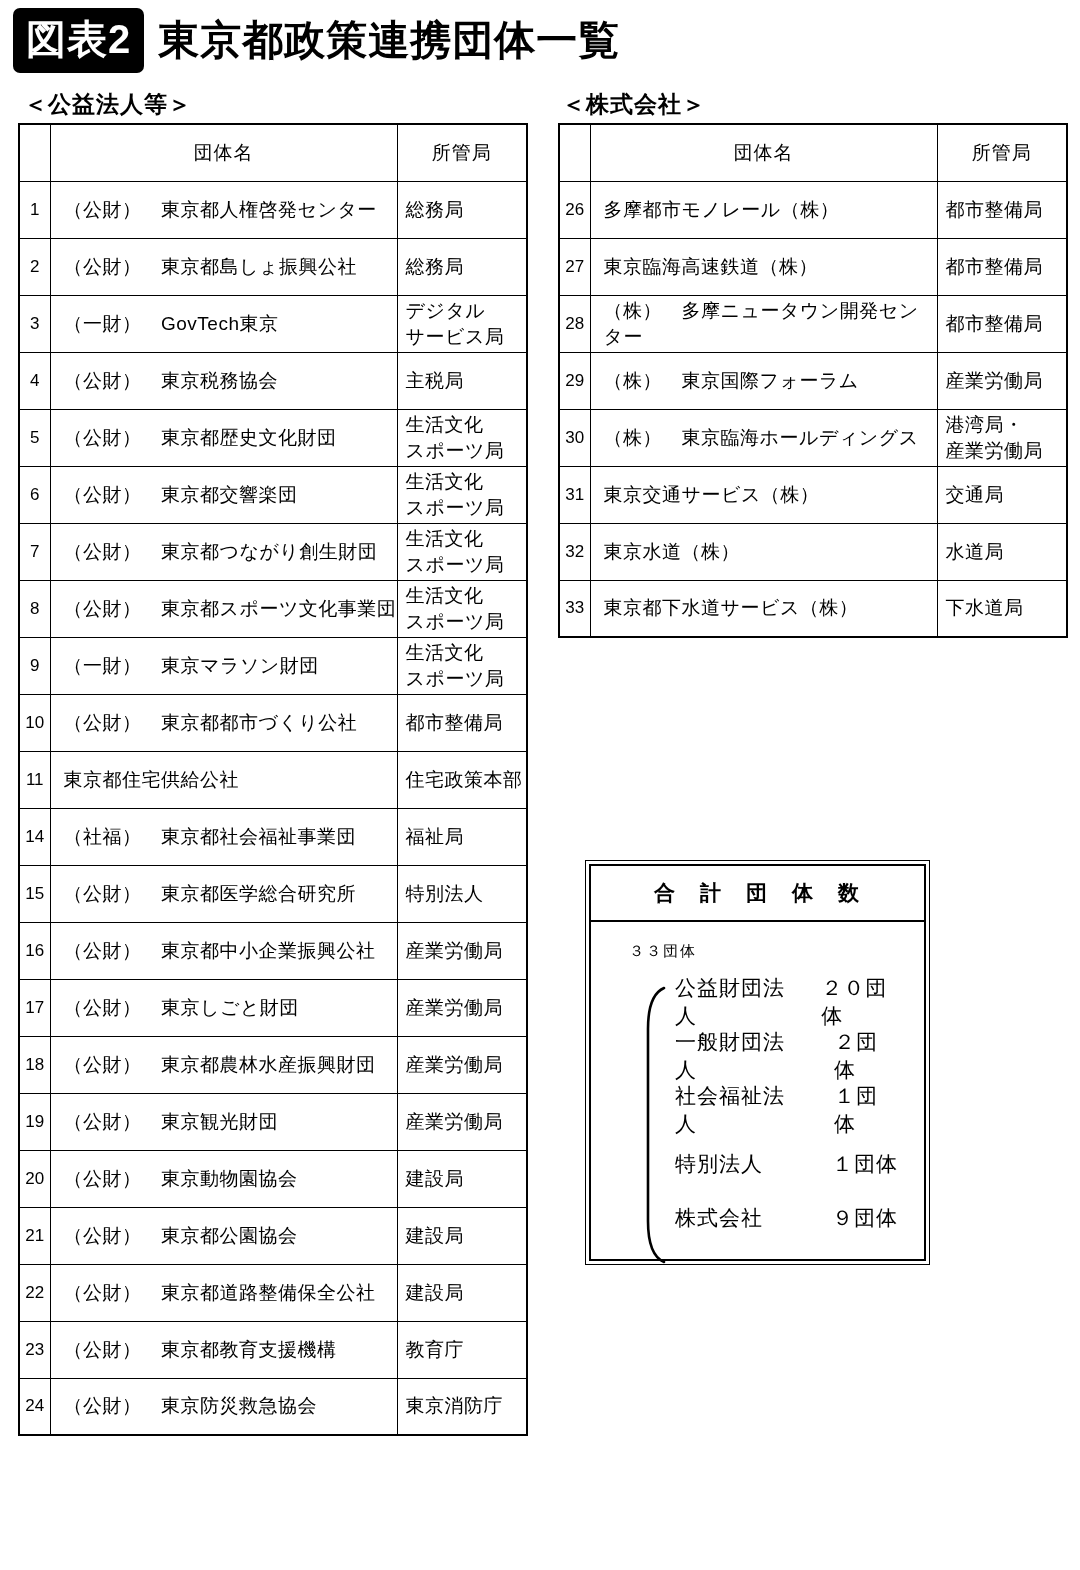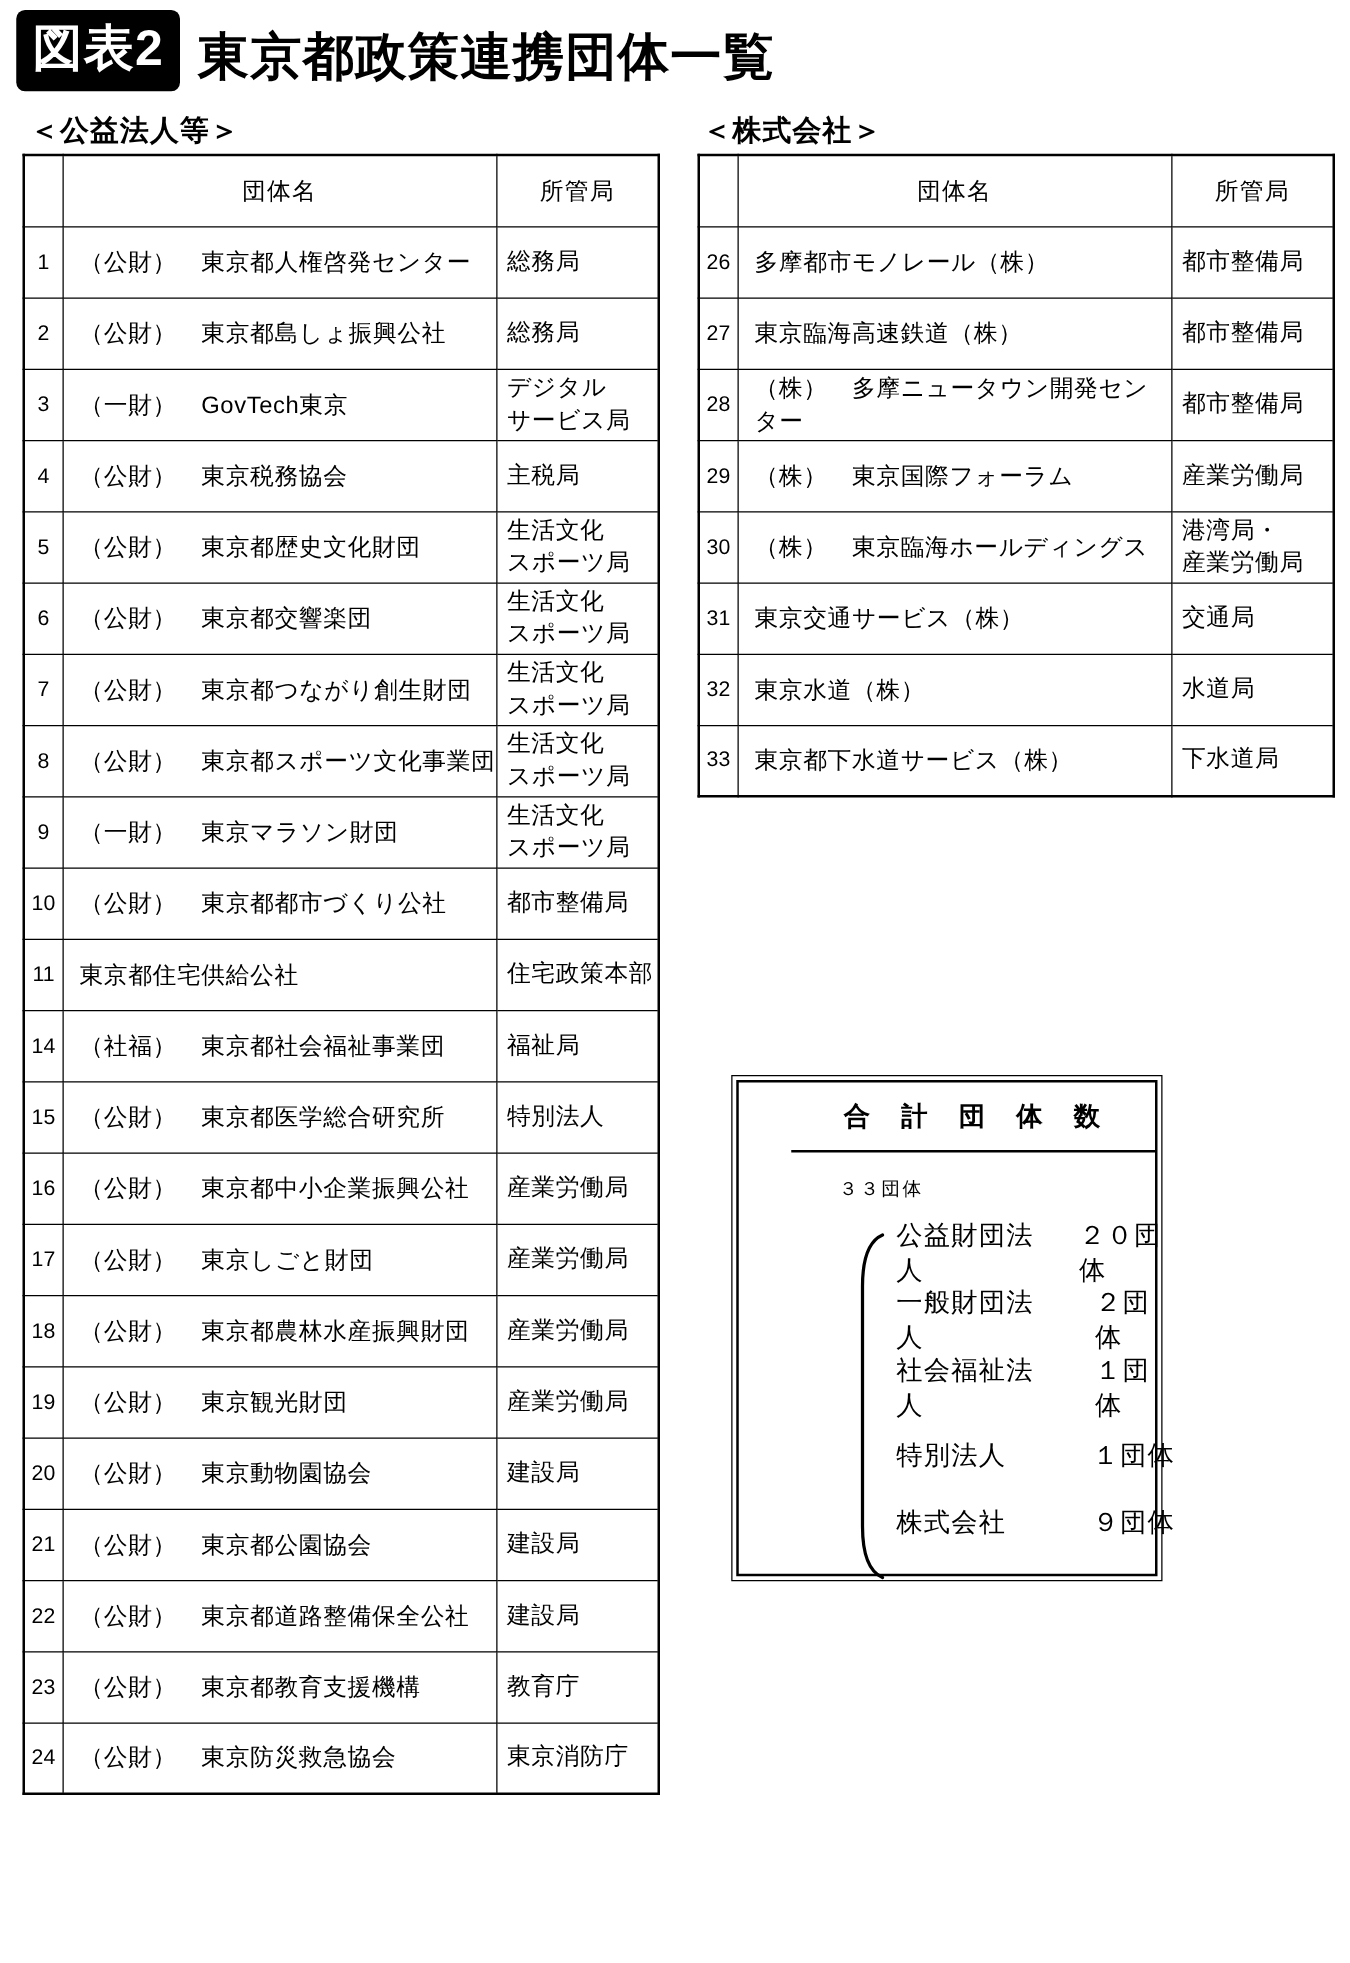"図表2" .titlebar { align-items: flex-end -> center }
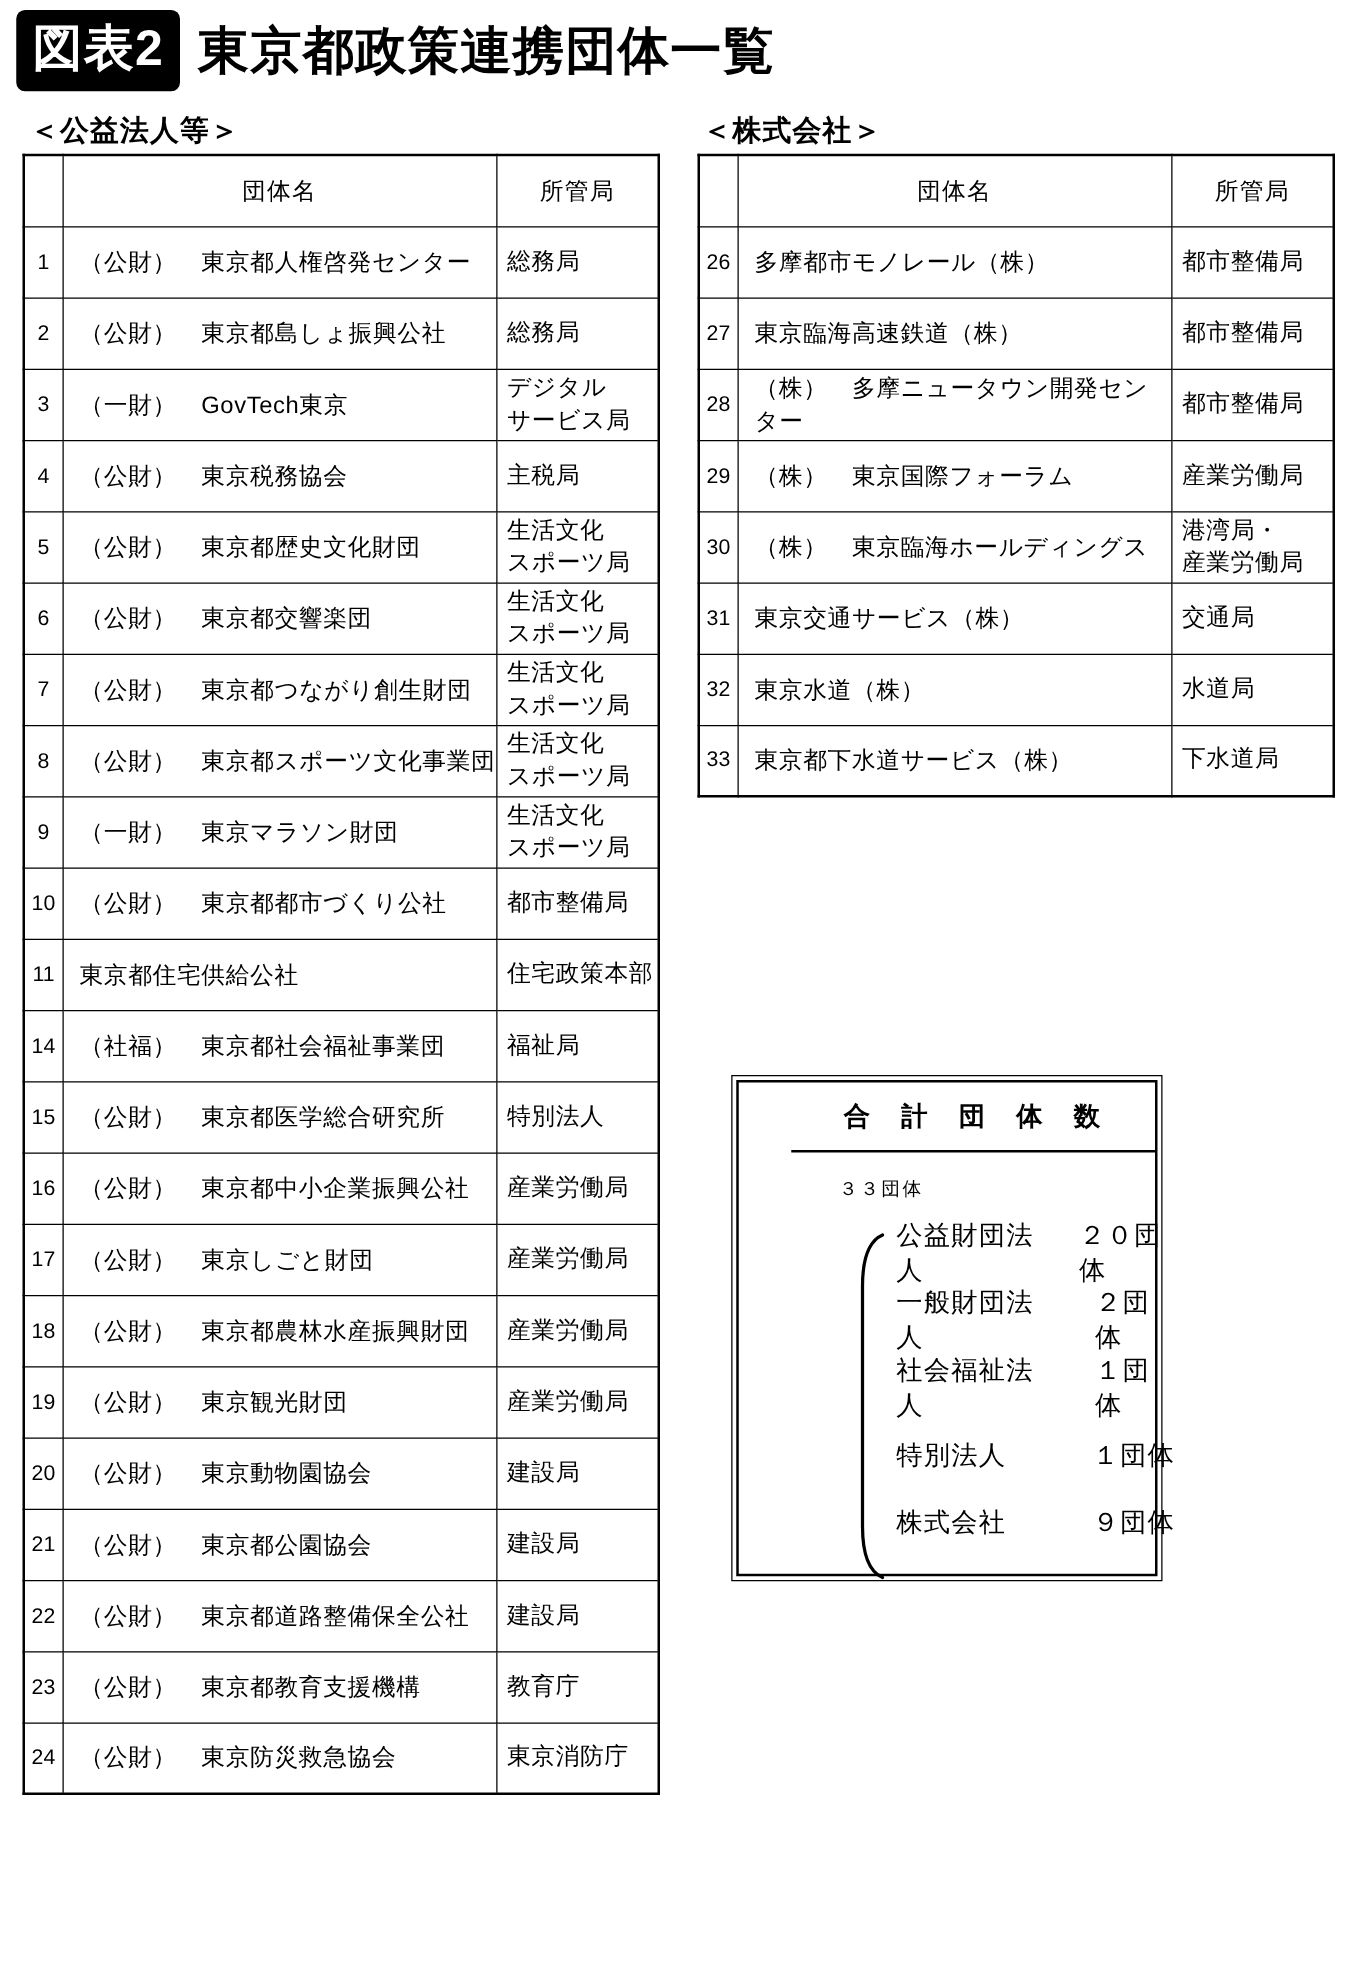"合 計 団 体 数" .summary-inner { padding-left: 42px -> none }
